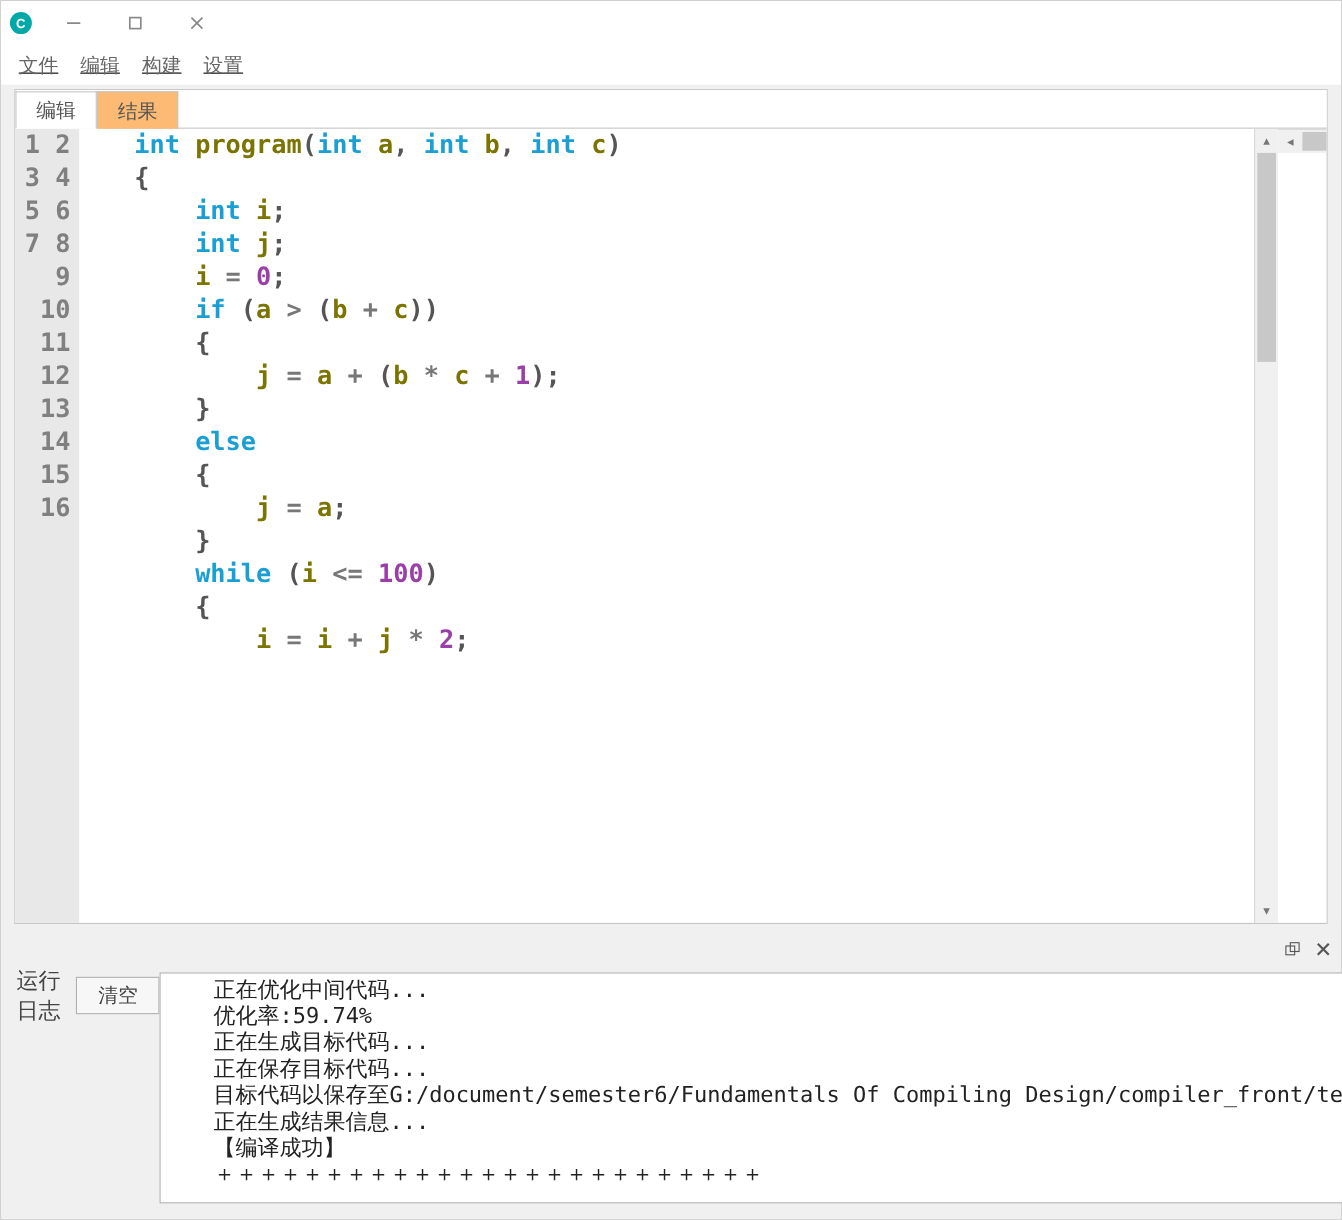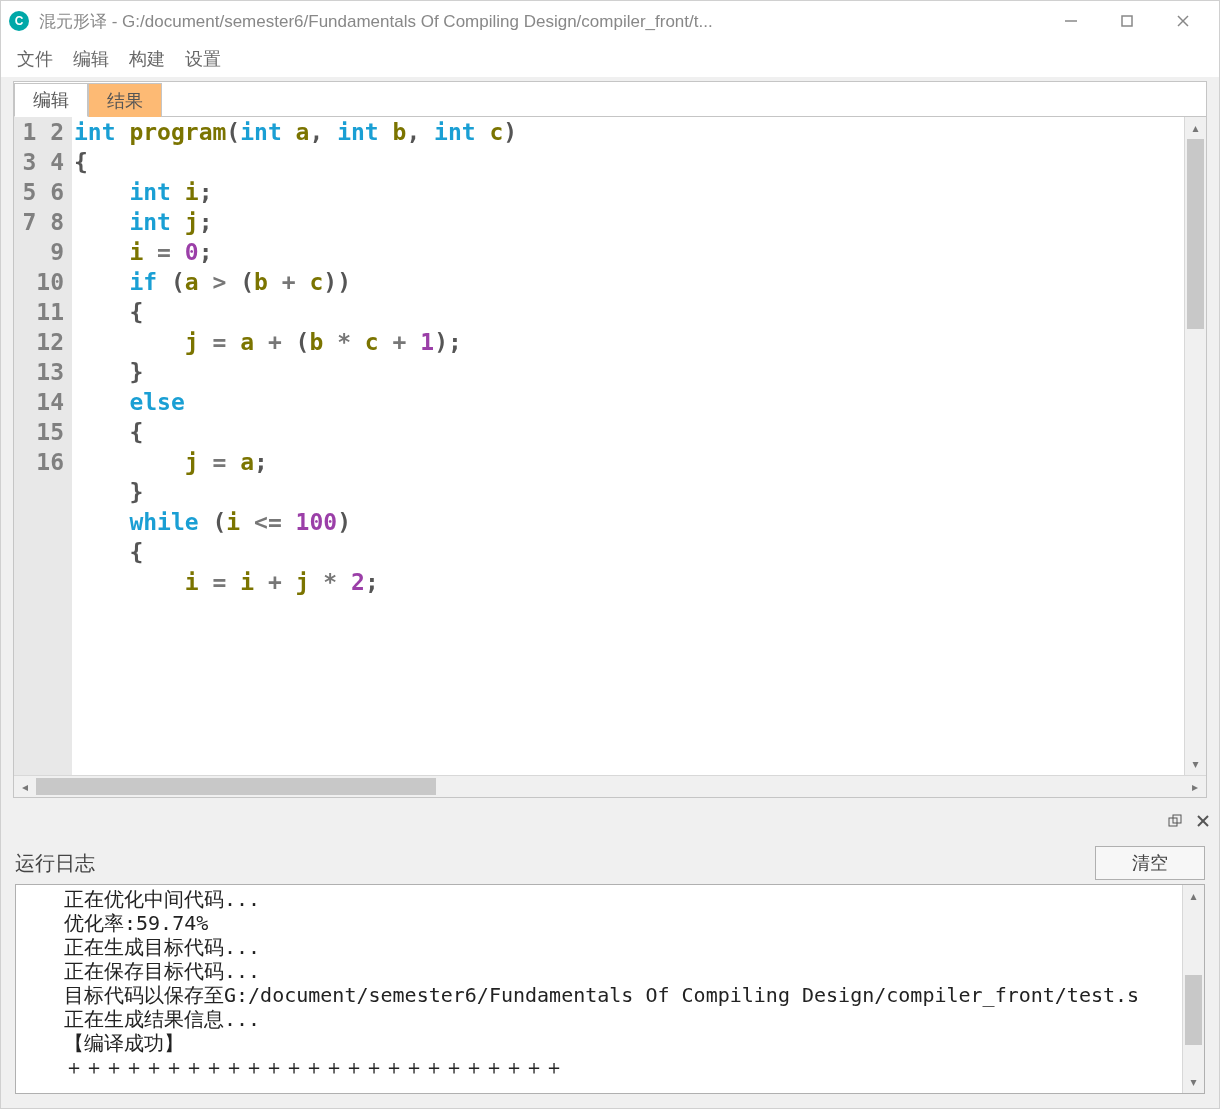"混元形译 -" div.title { html: <div>混元形译 - G:/document/semester6/Fundamentals Of Compiling Design/compiler_front/t...</div> -> none }
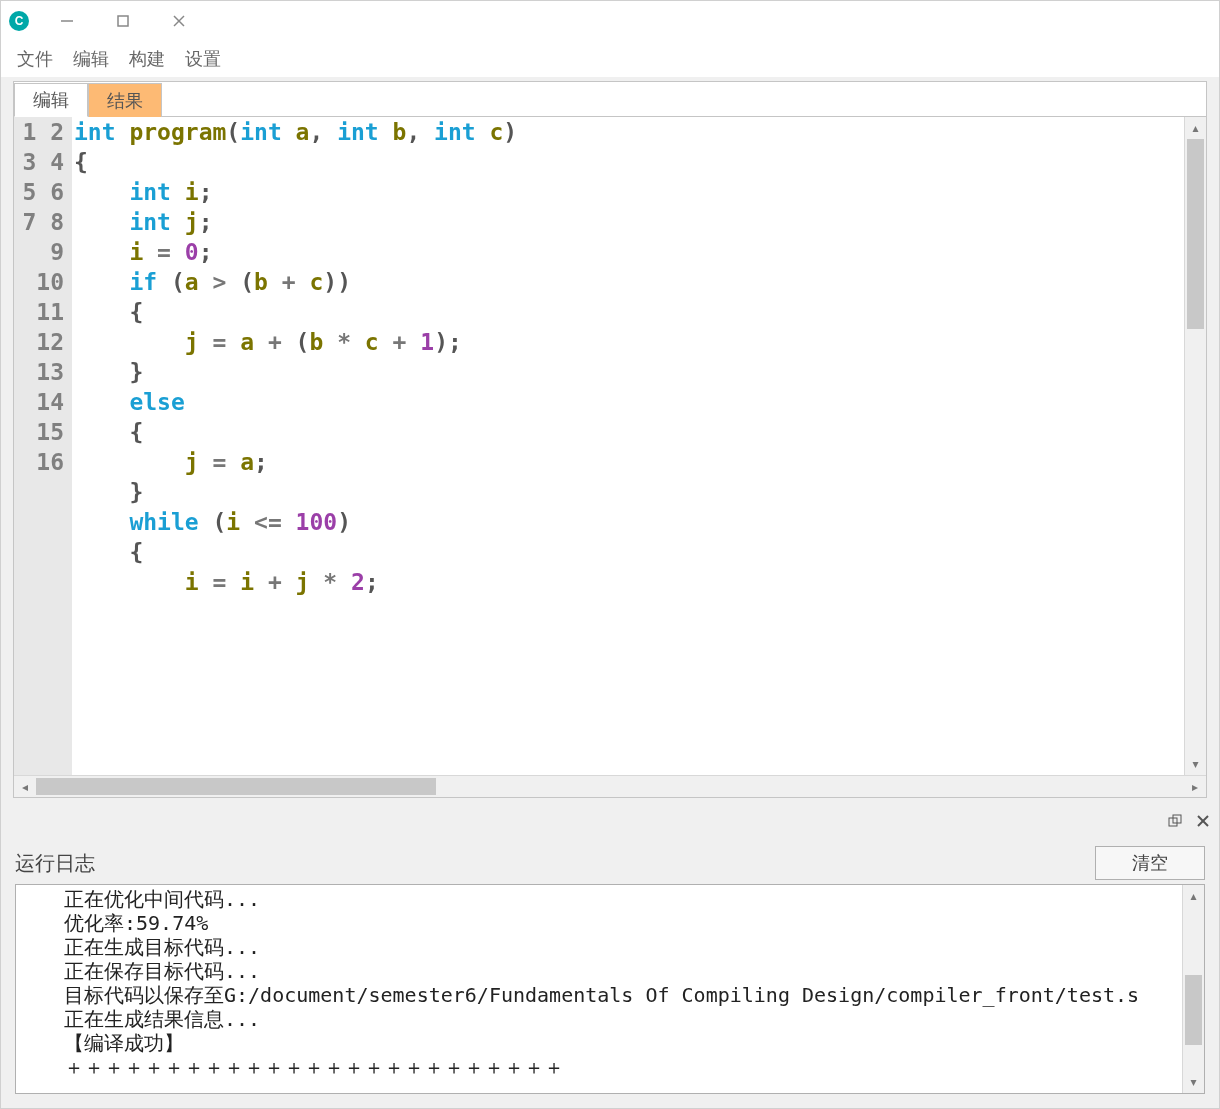"文件" .menubar { text-decoration: none -> underline }
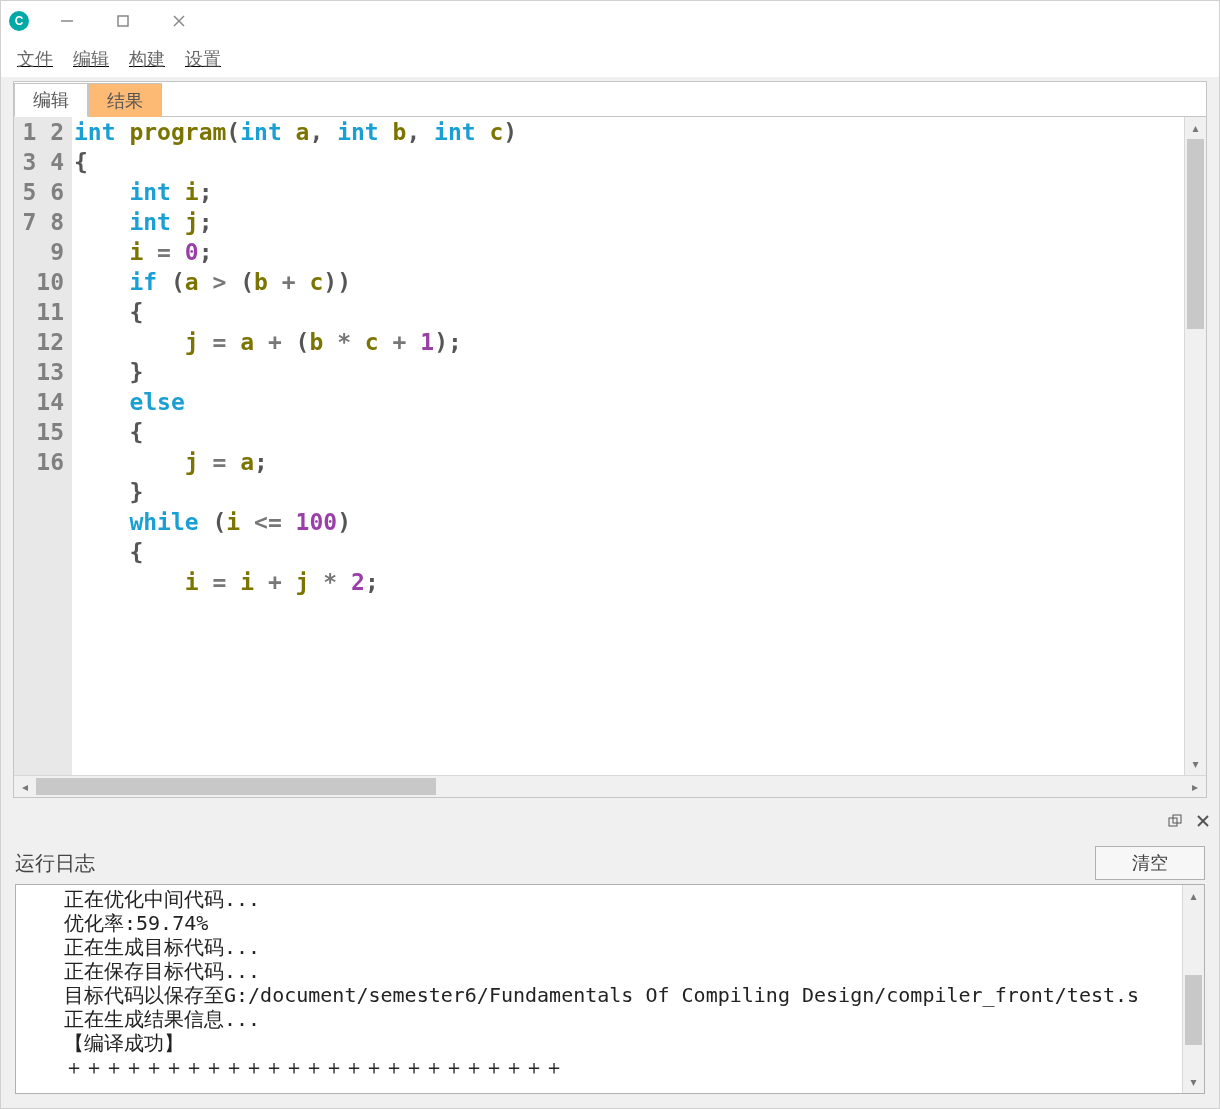"1 2 3 4 5" .editor-inner { flex-direction: column -> none }
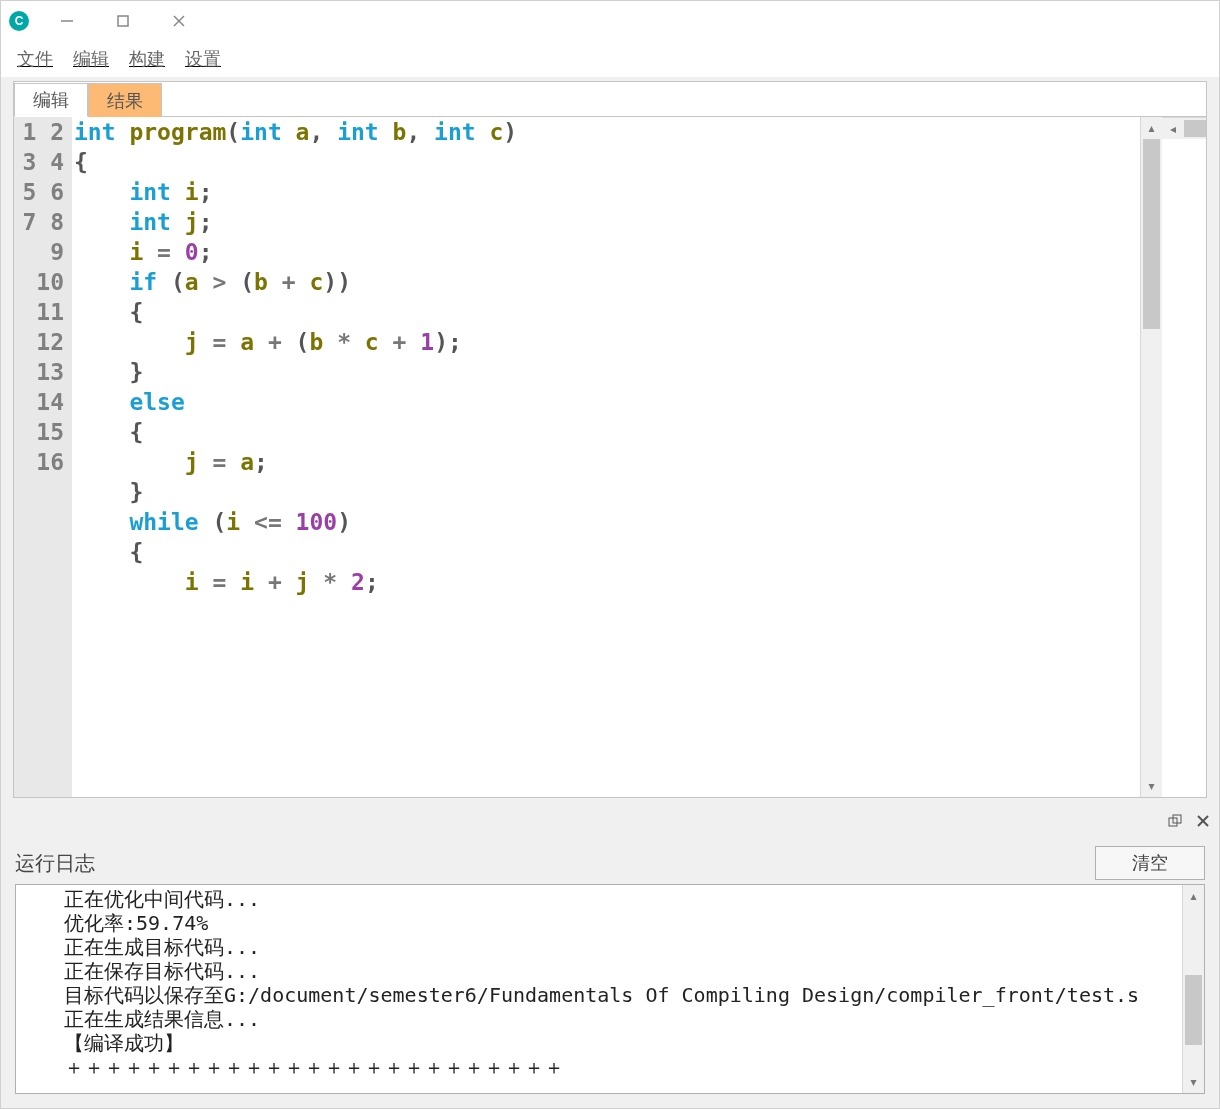"int program(int a, int b," .code { margin-left: none -> 48px }
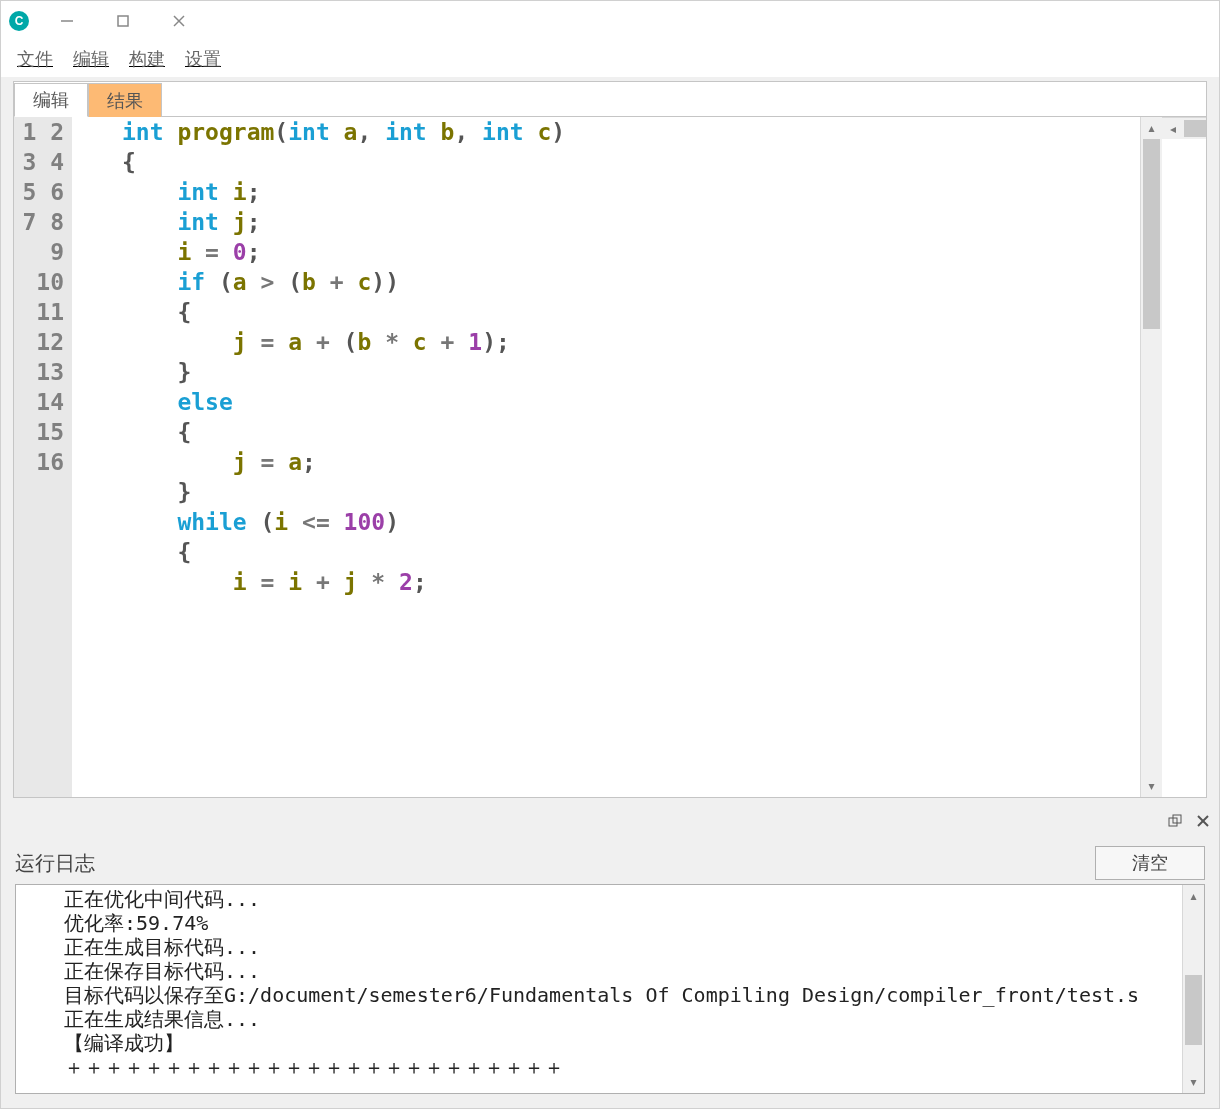"运行日志" .log-pane { flex-direction: column -> row }
